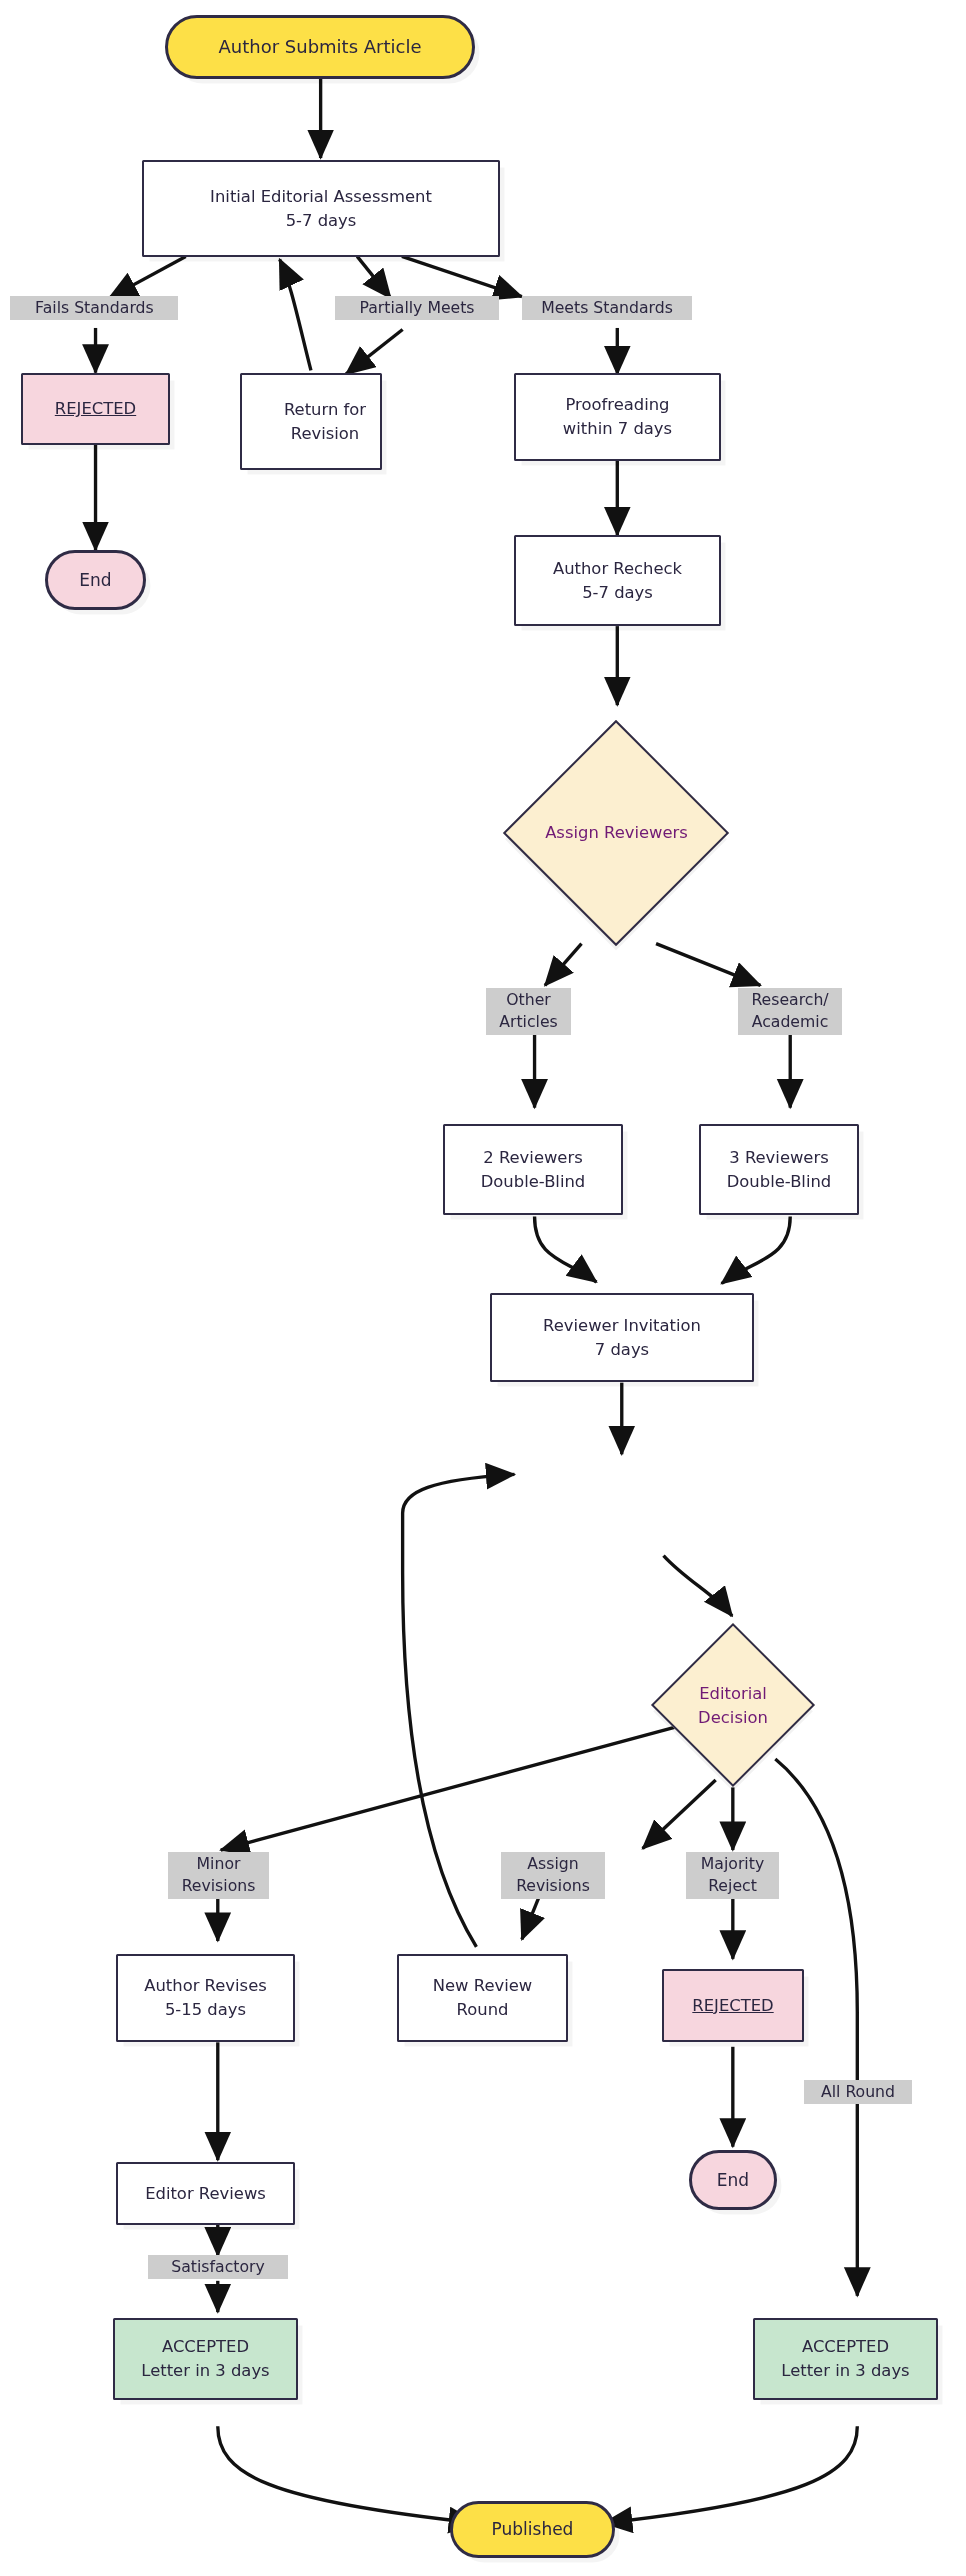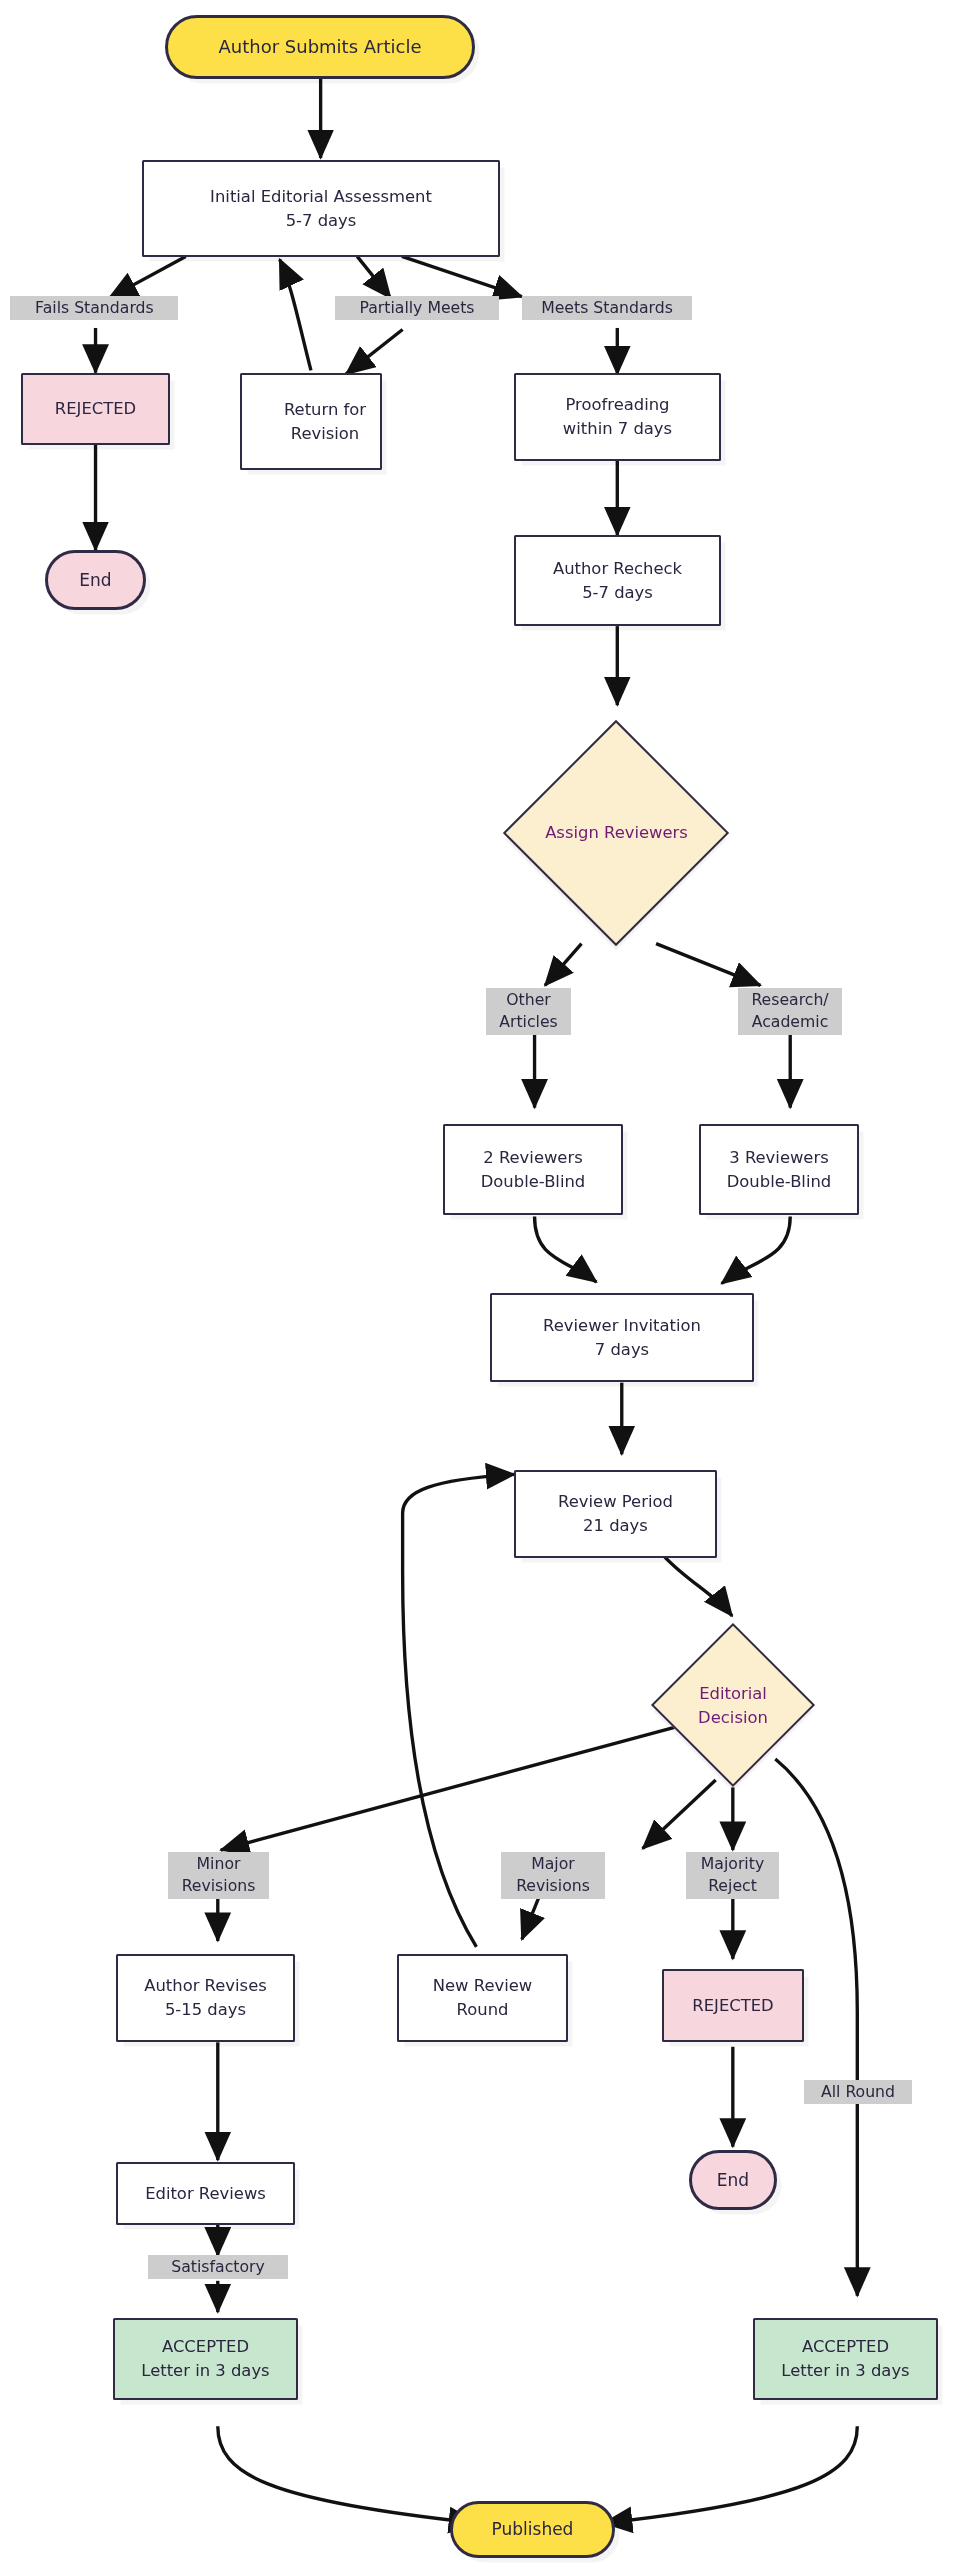"REJECTED" .node.rejected { text-decoration: none -> underline }
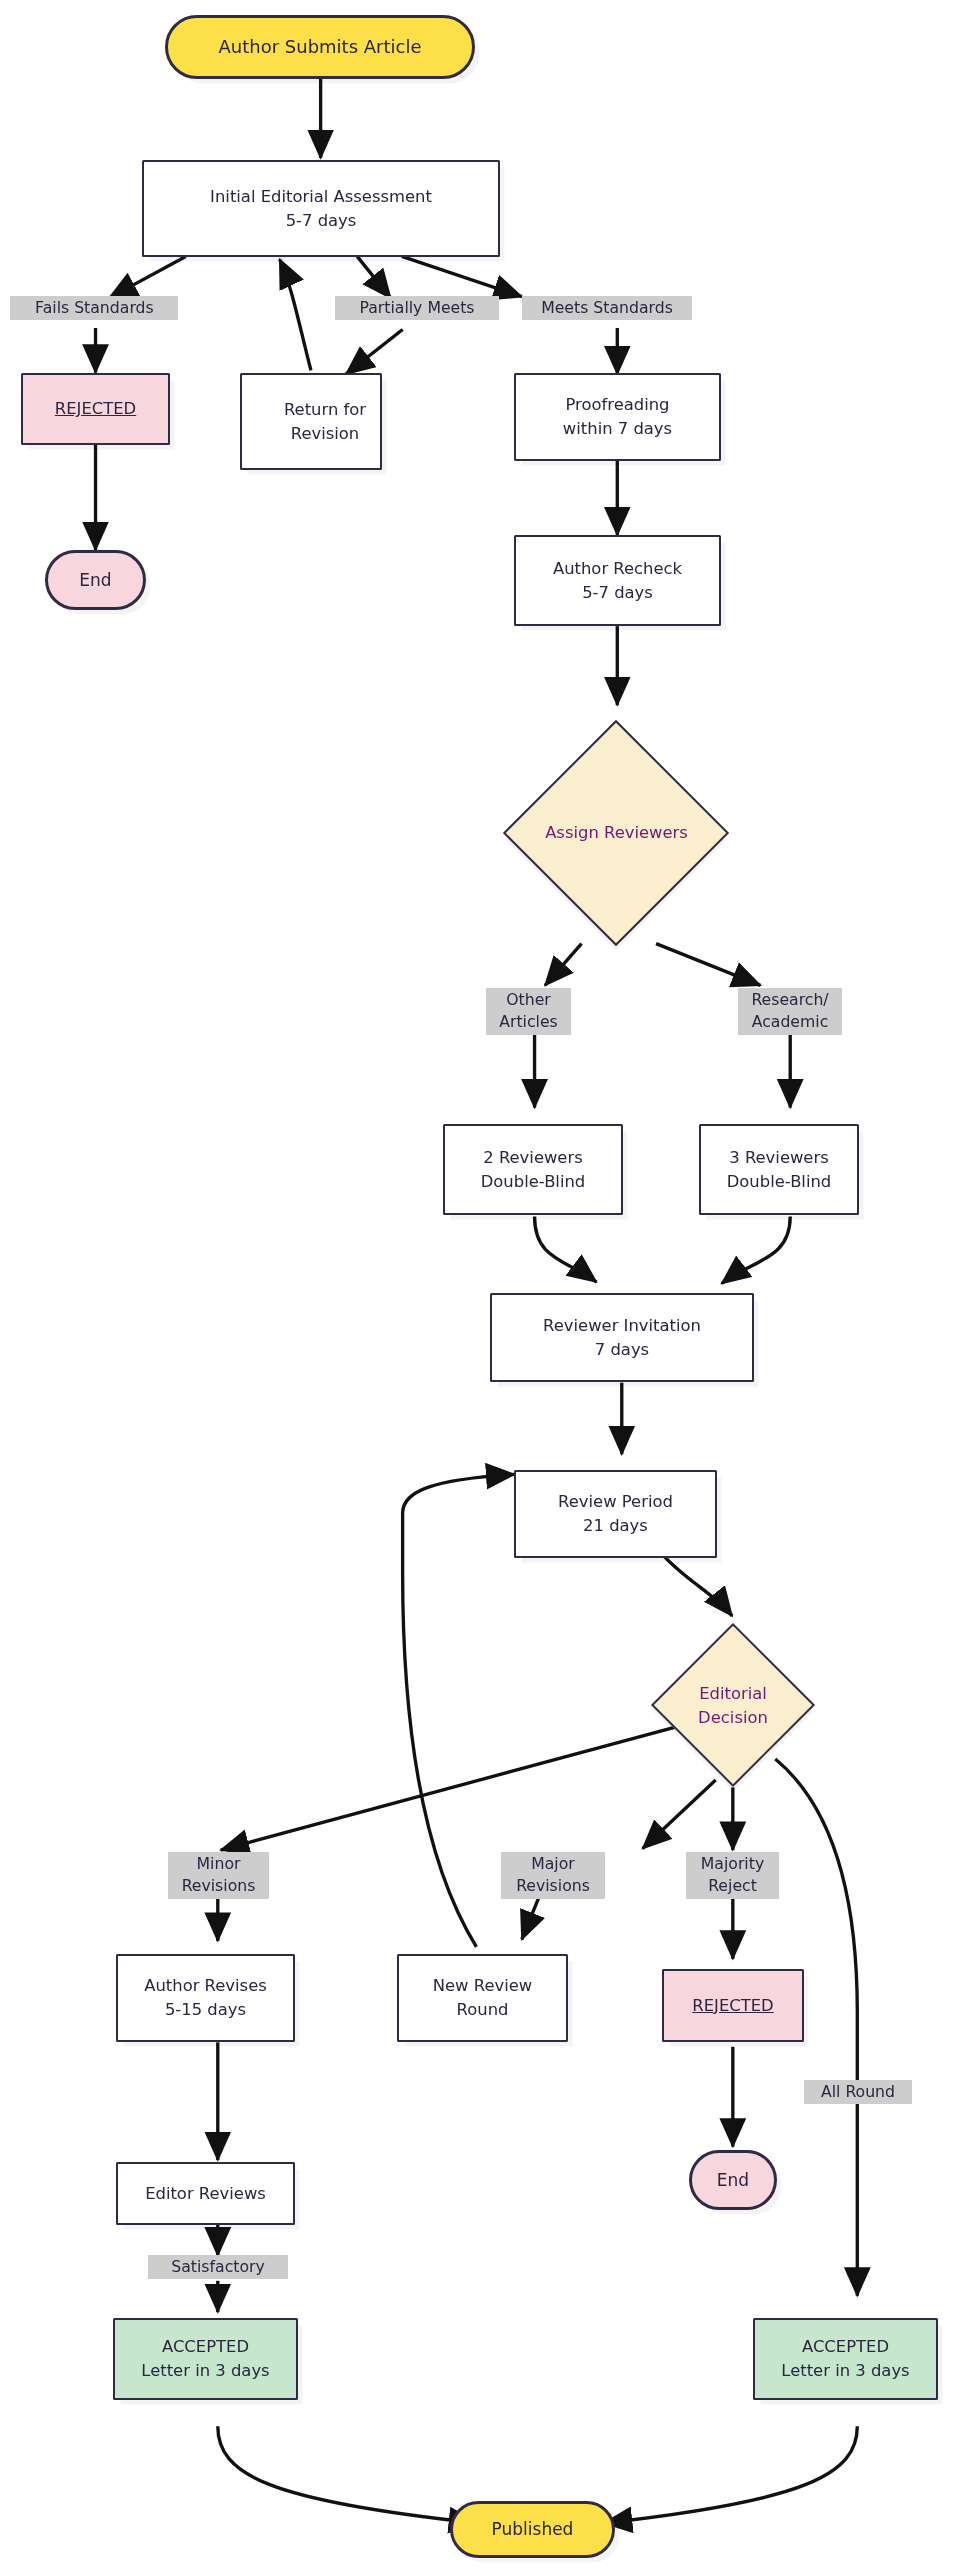"Review Period" div.node { html: <div> <span>Review Period</span> <span>21 days</span> </div> -> none }
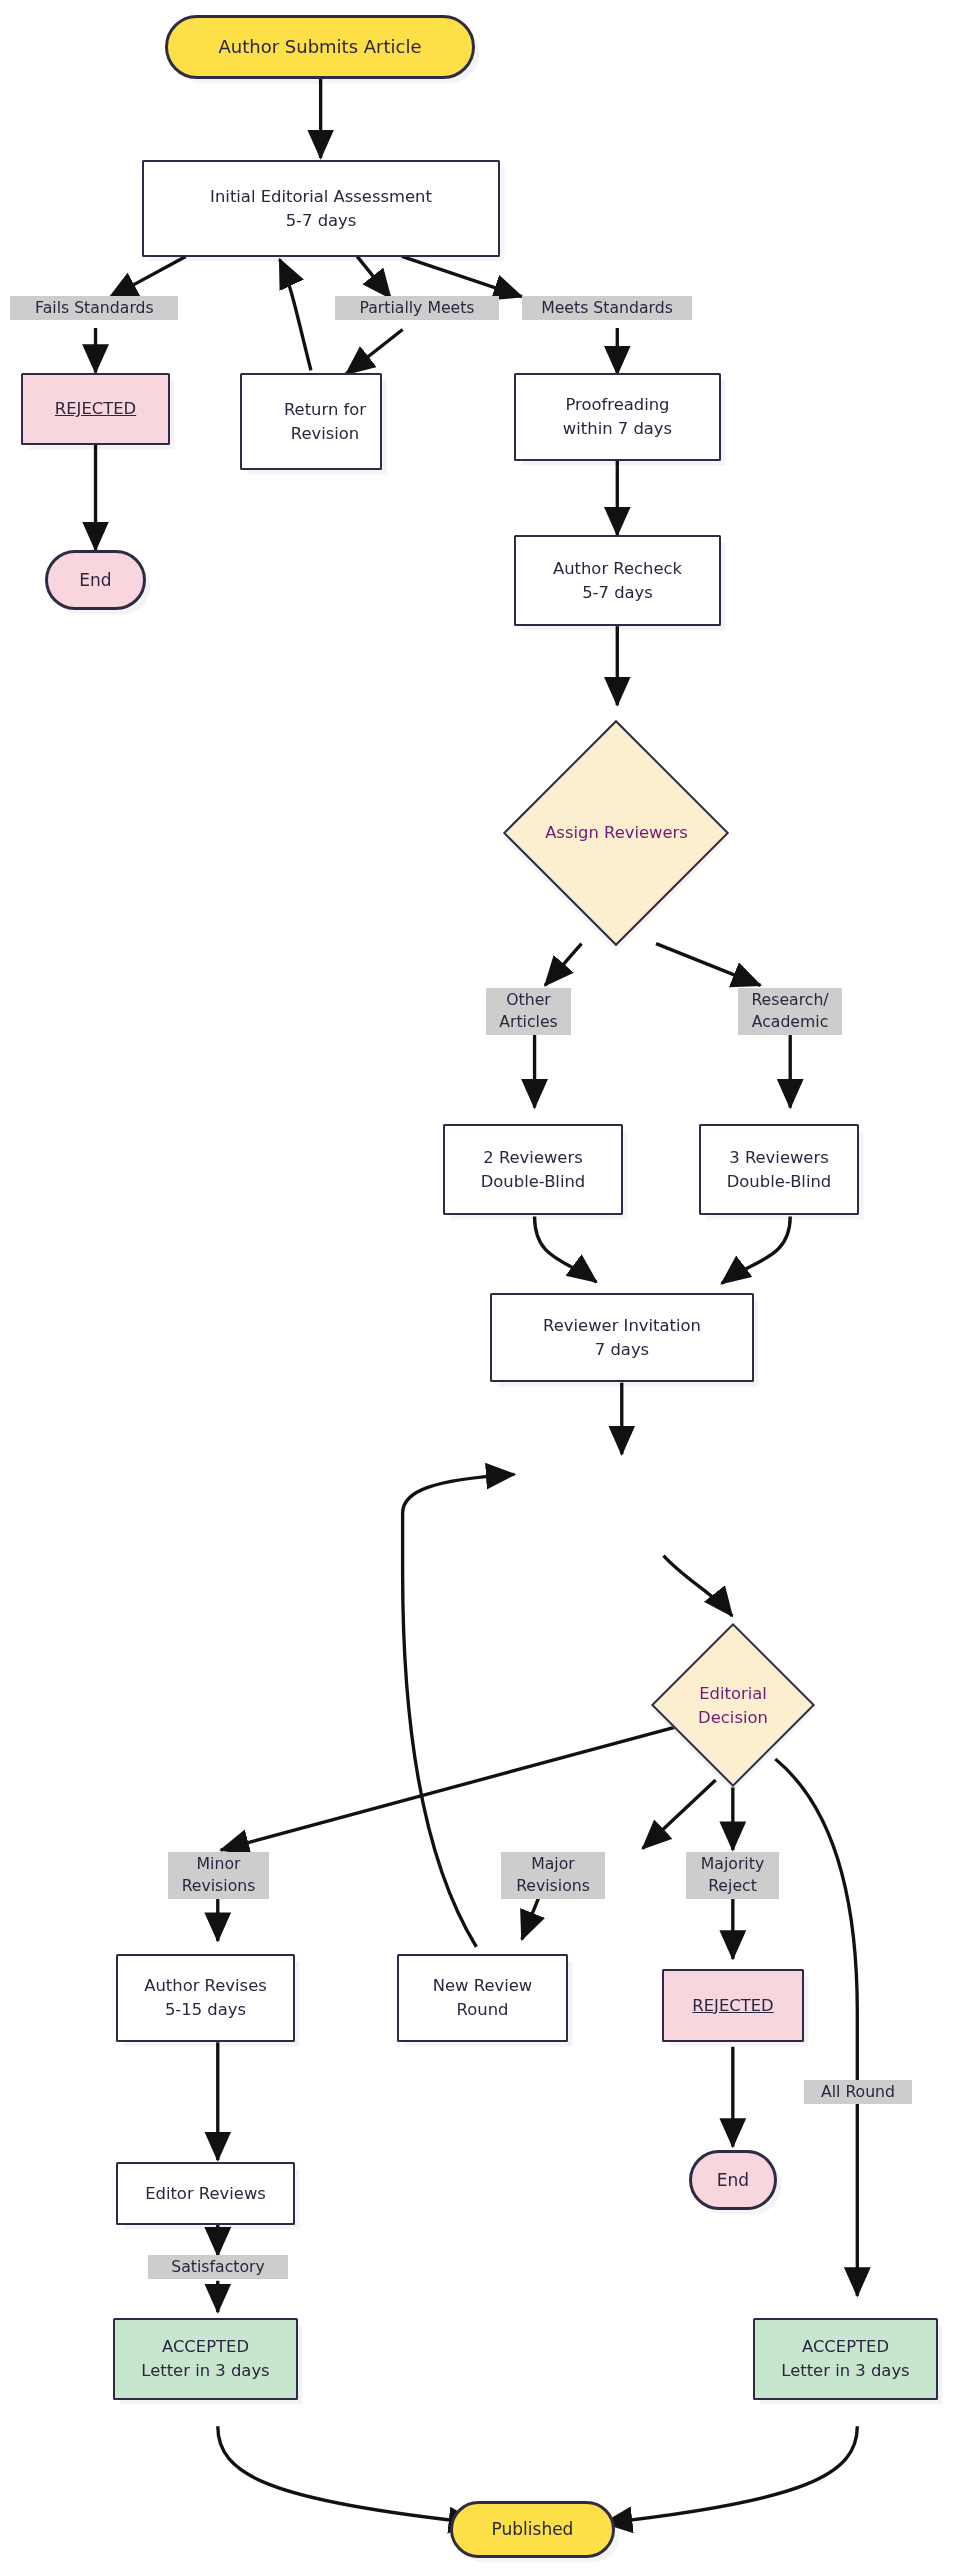"Major" div.edge-label { text: Major -> Assign }
